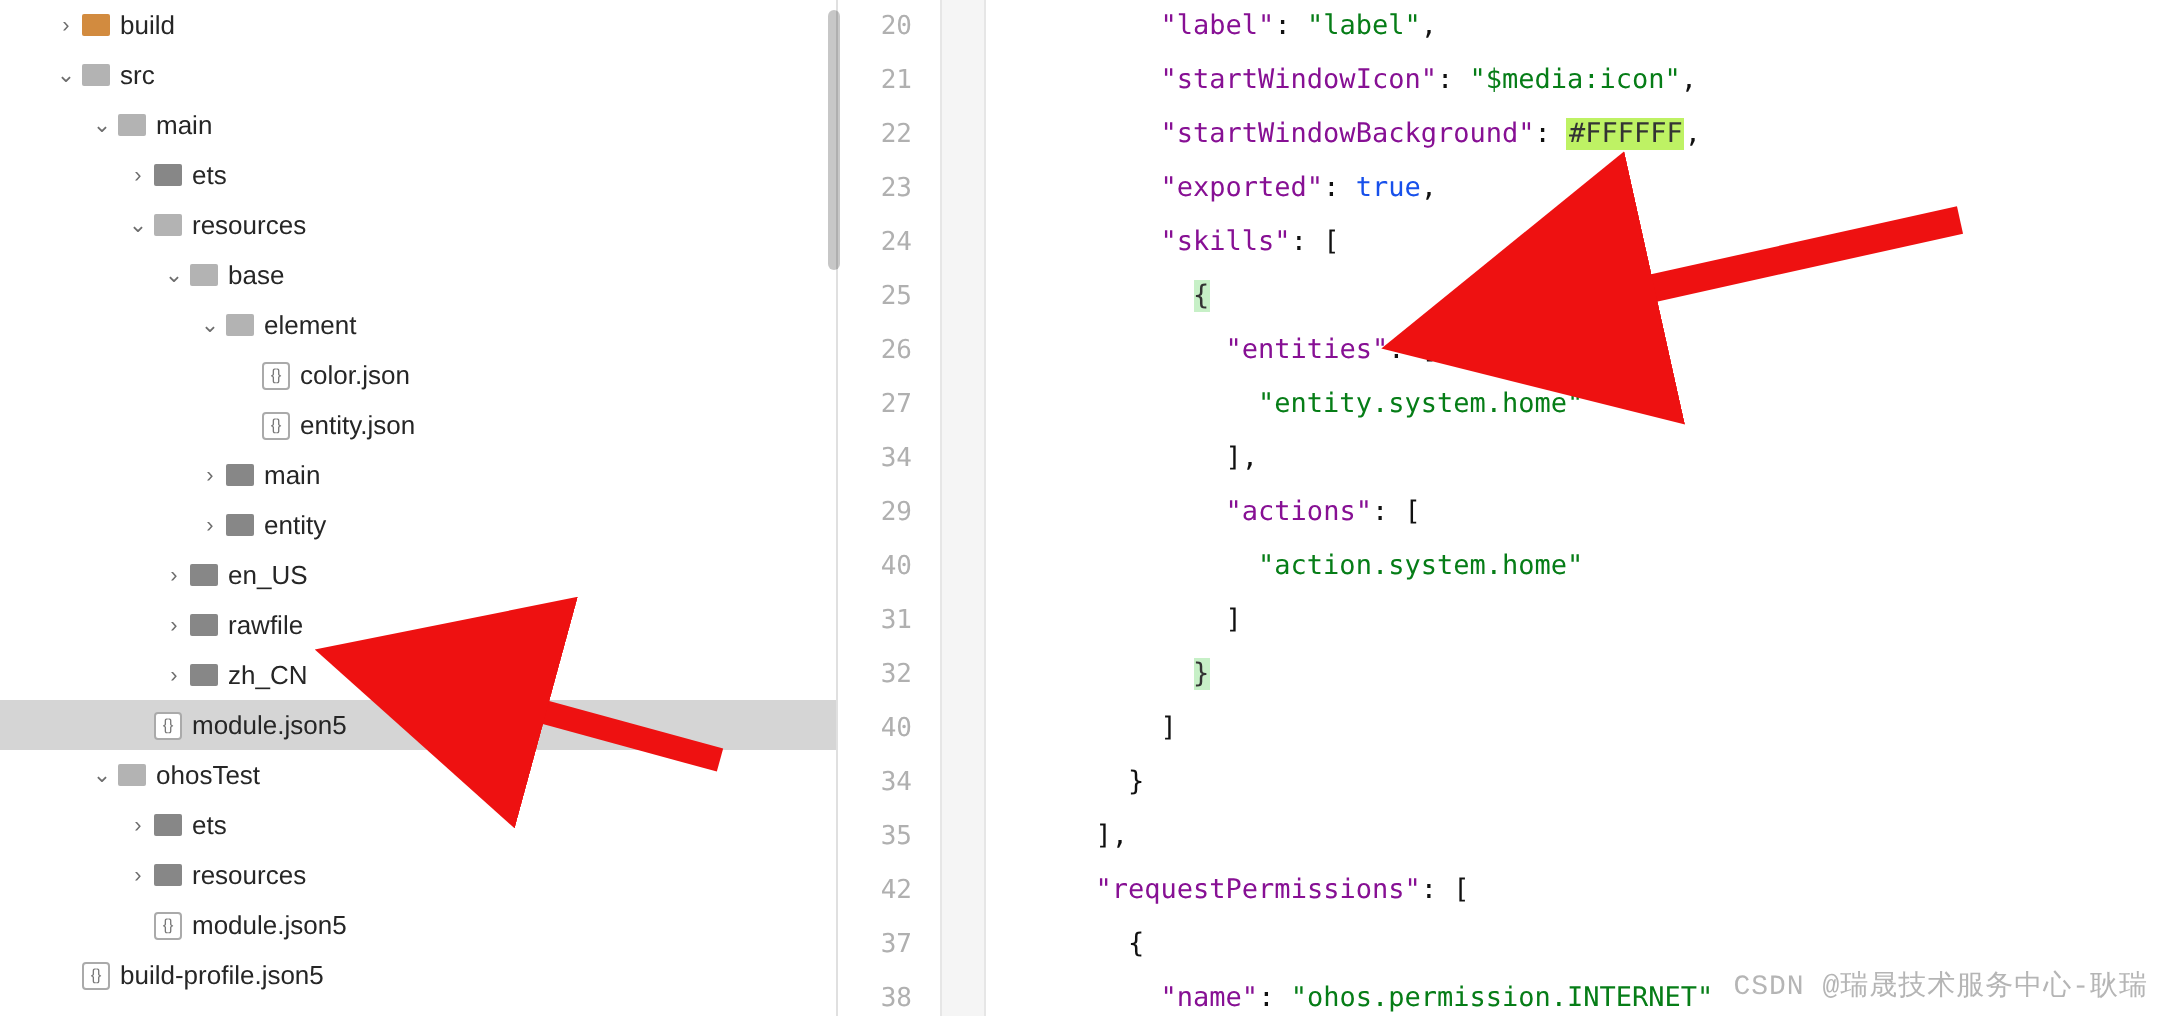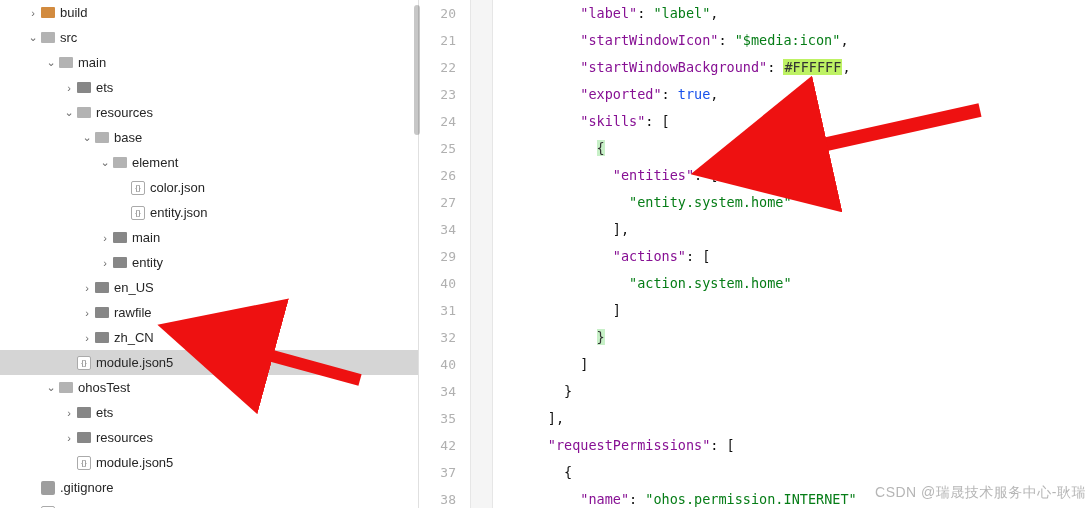".gitignore" div.tree-row { html: <div> <span></span> <span></span> <span> <span></span> </span> <span>.gitignore</span> </div> -> none }
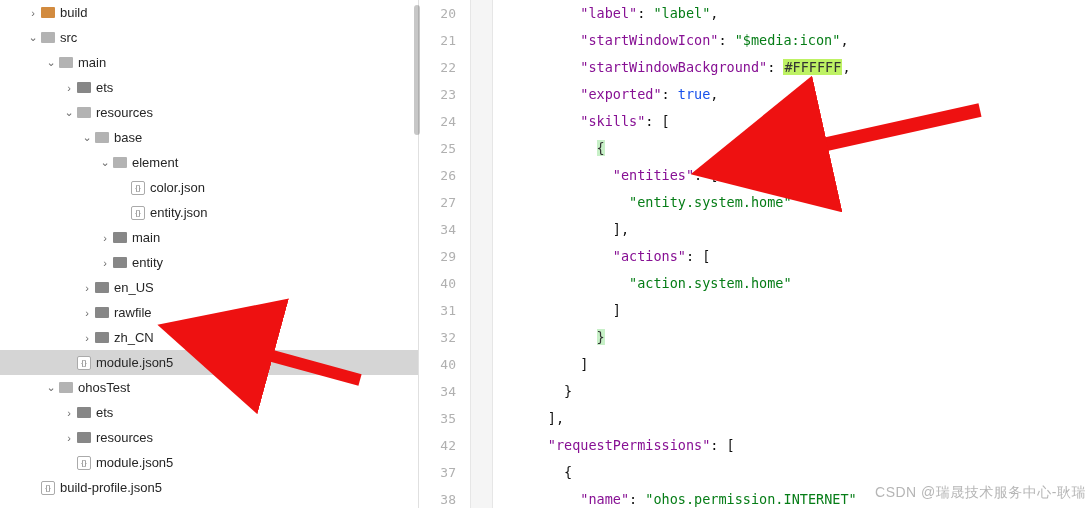"CSDN @瑞晟技术服务中心-耿瑞" .watermark { font-family: none -> Liberation Mono, monospace; right: 0 -> 12px }
